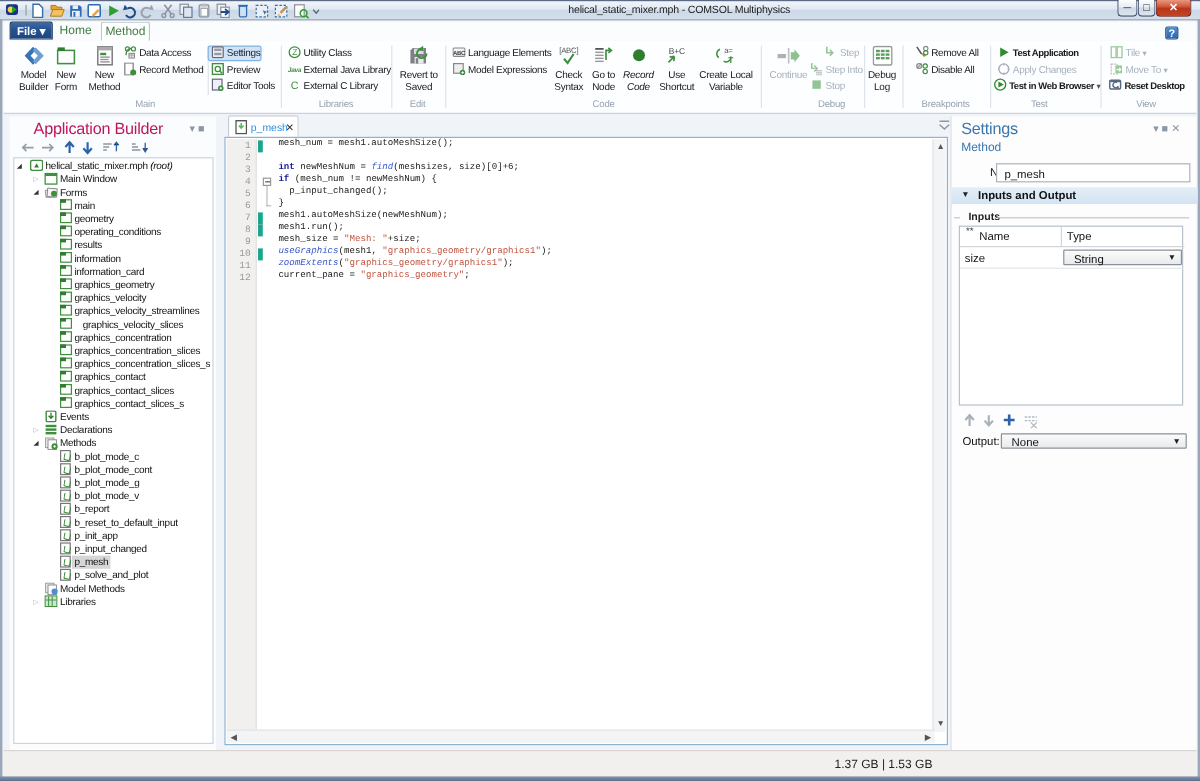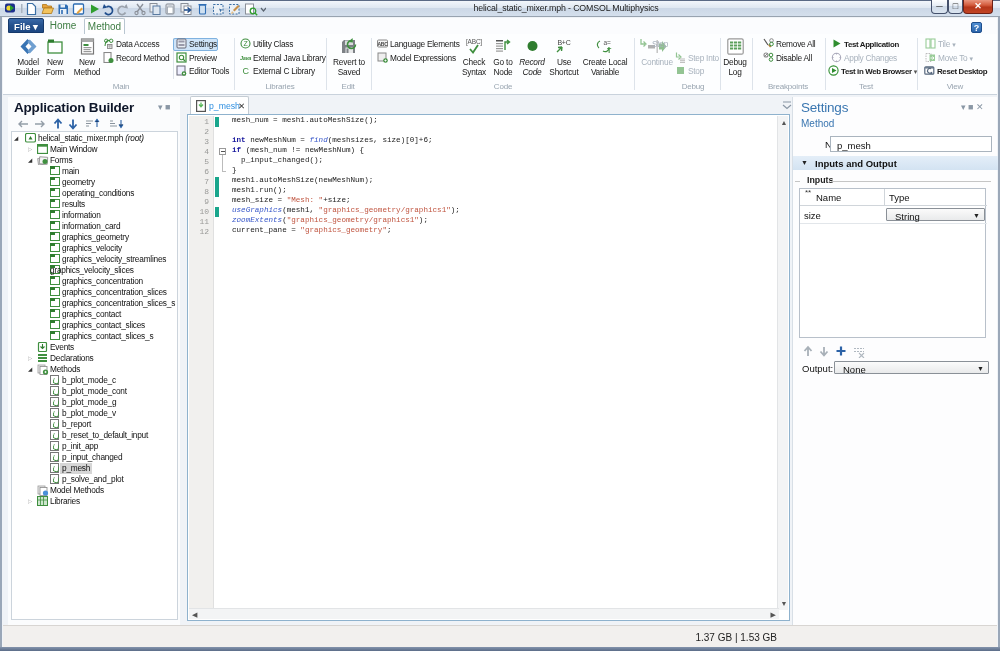"Step" div.abs { left: 636px -> 684px }
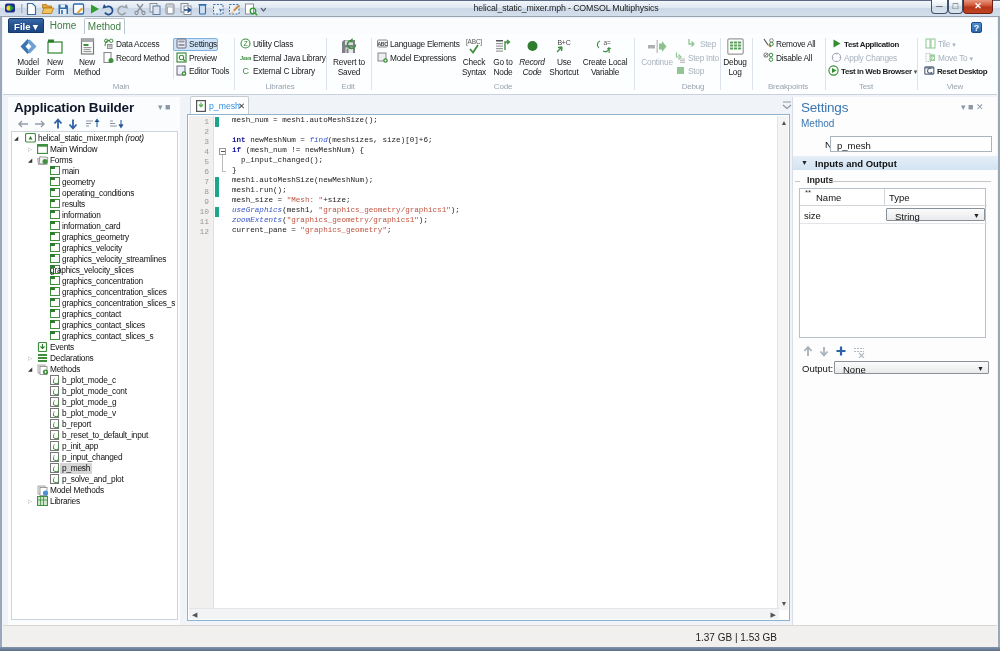"Application Builder" #lp-title { color: #0f172a -> #be185d; font-weight: bold -> none; left: 6px -> 20px }
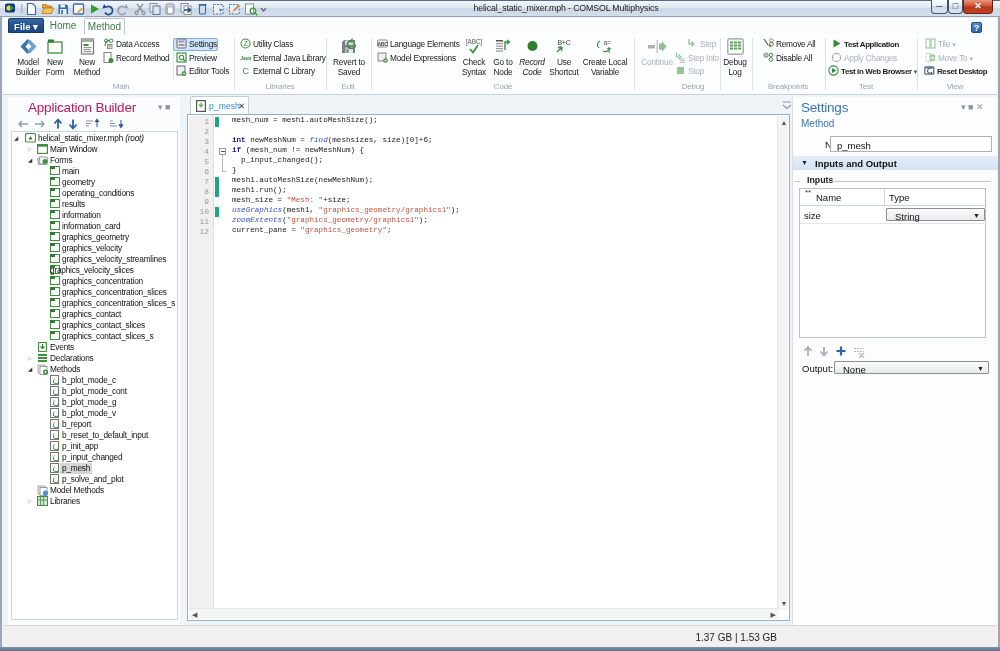"graphics_velocity_slices" span.tlabel { left: 38px -> 57px }
